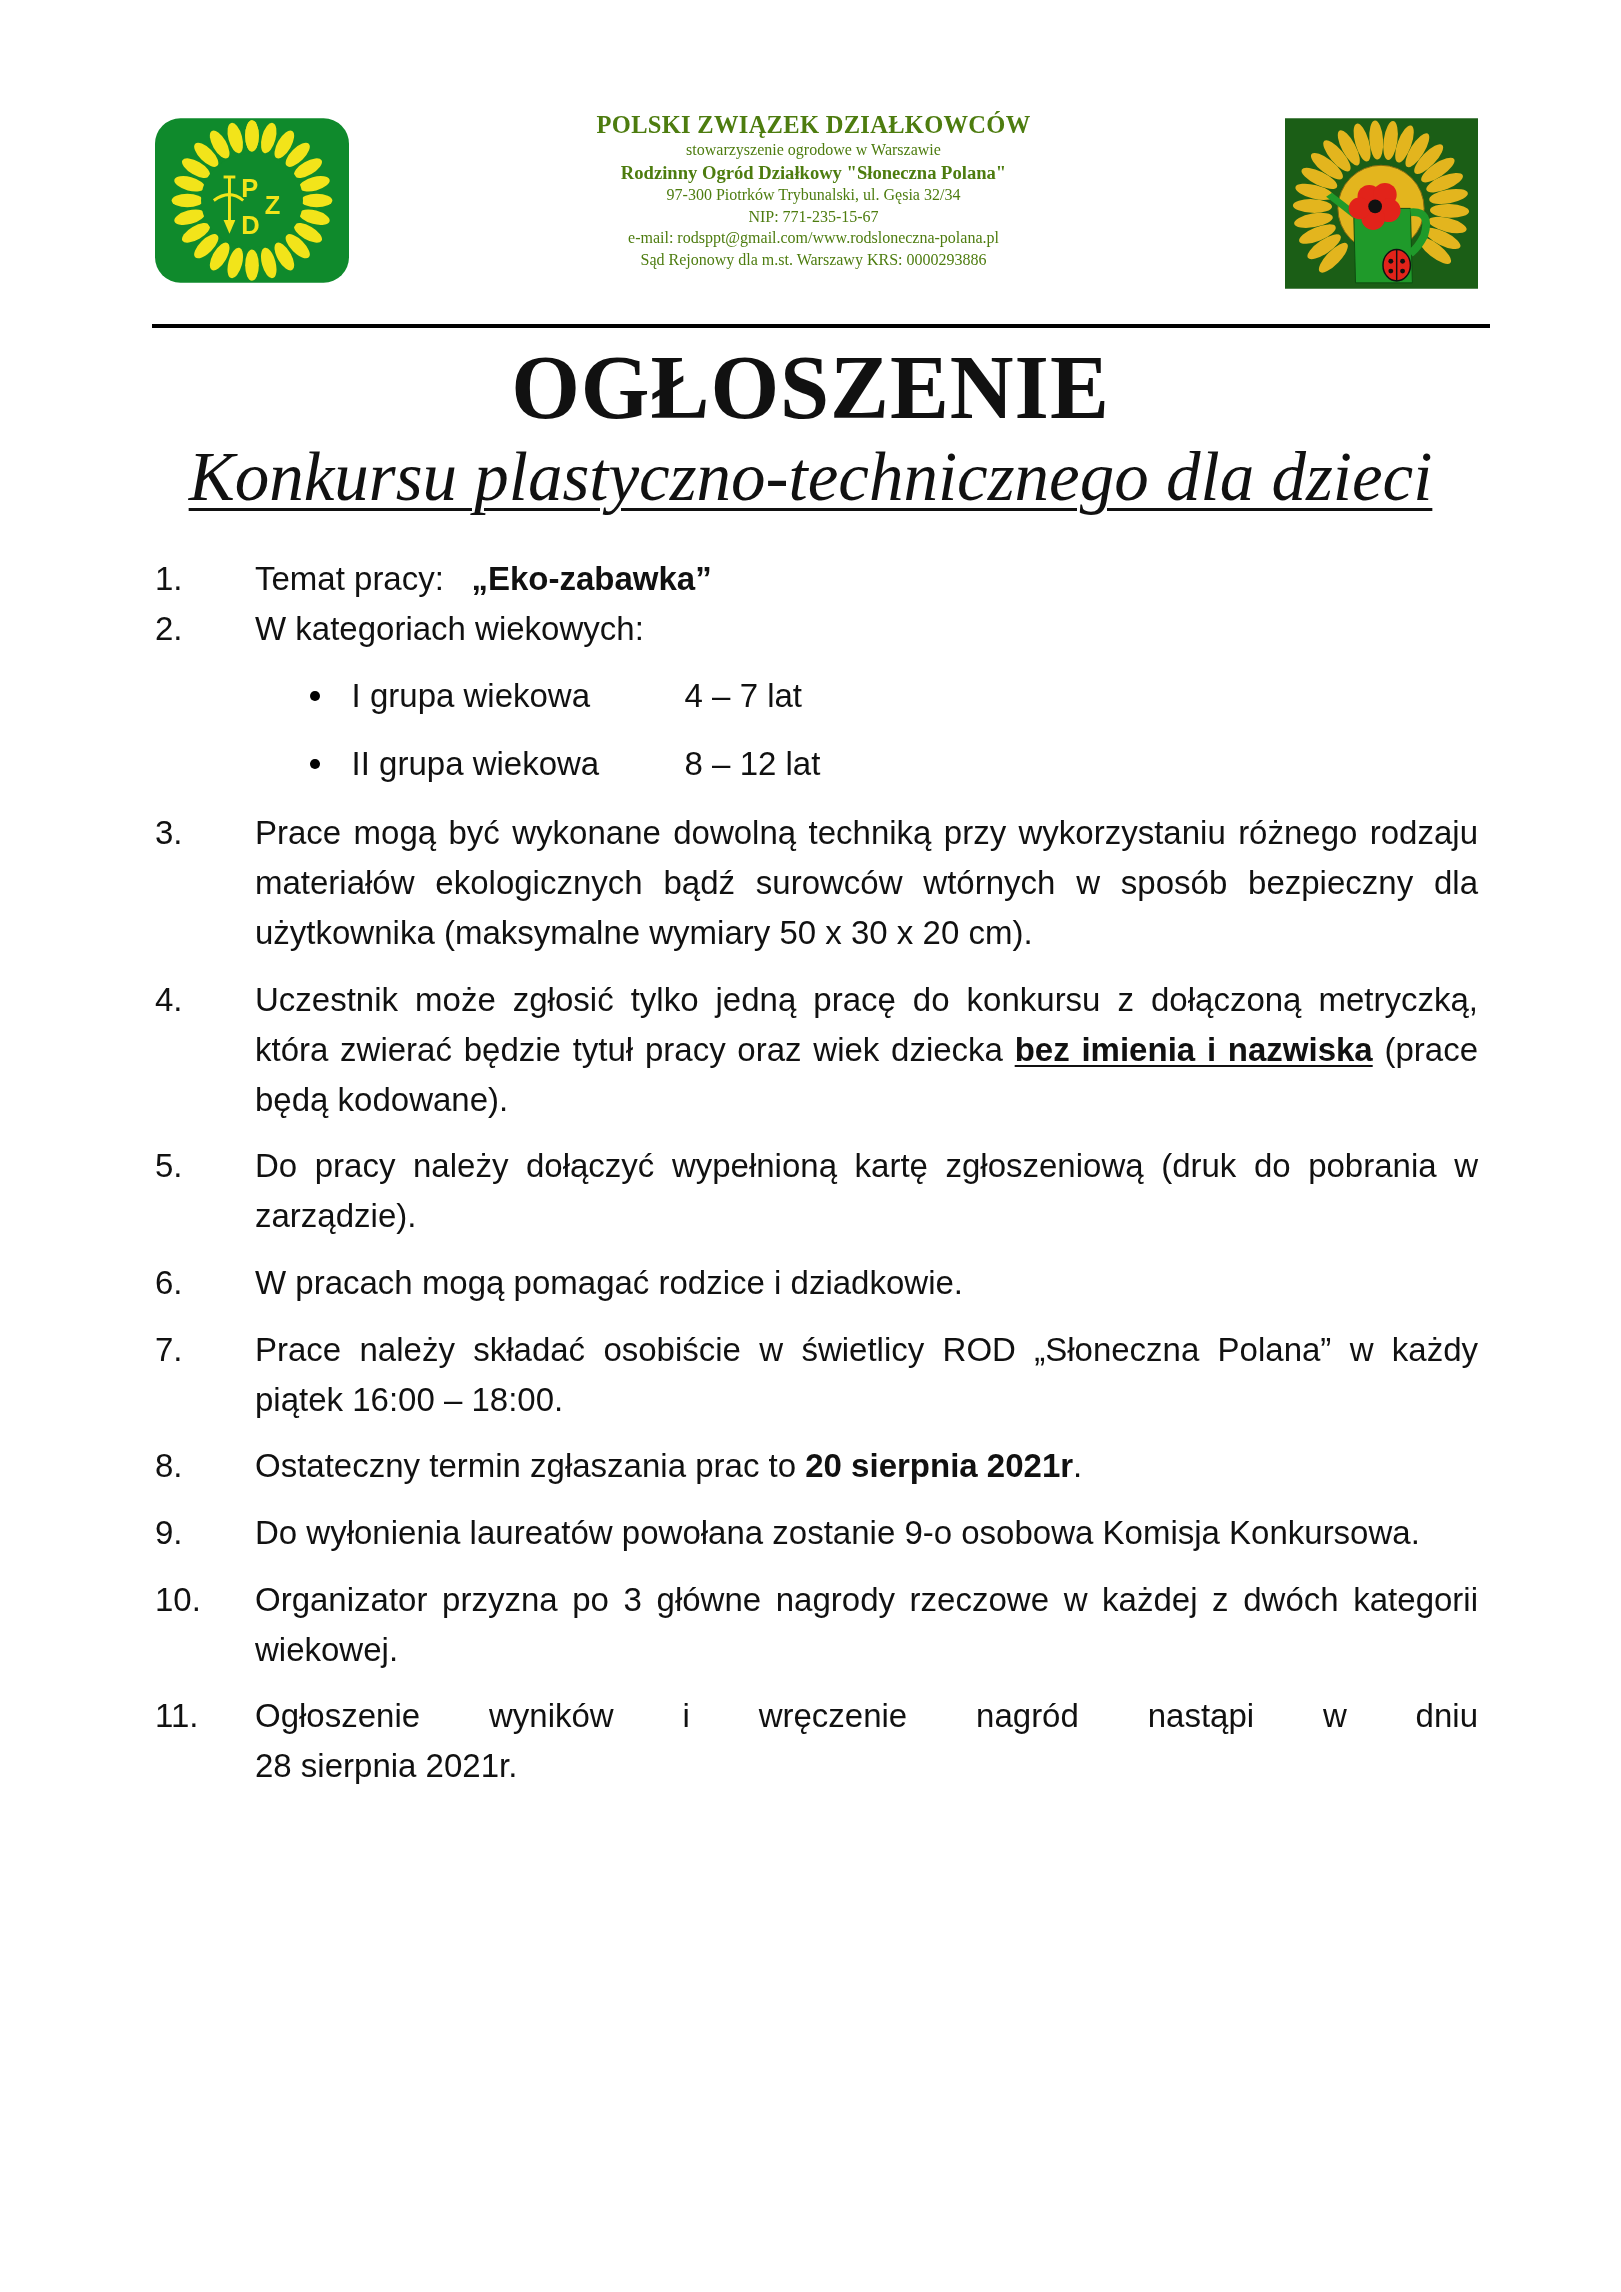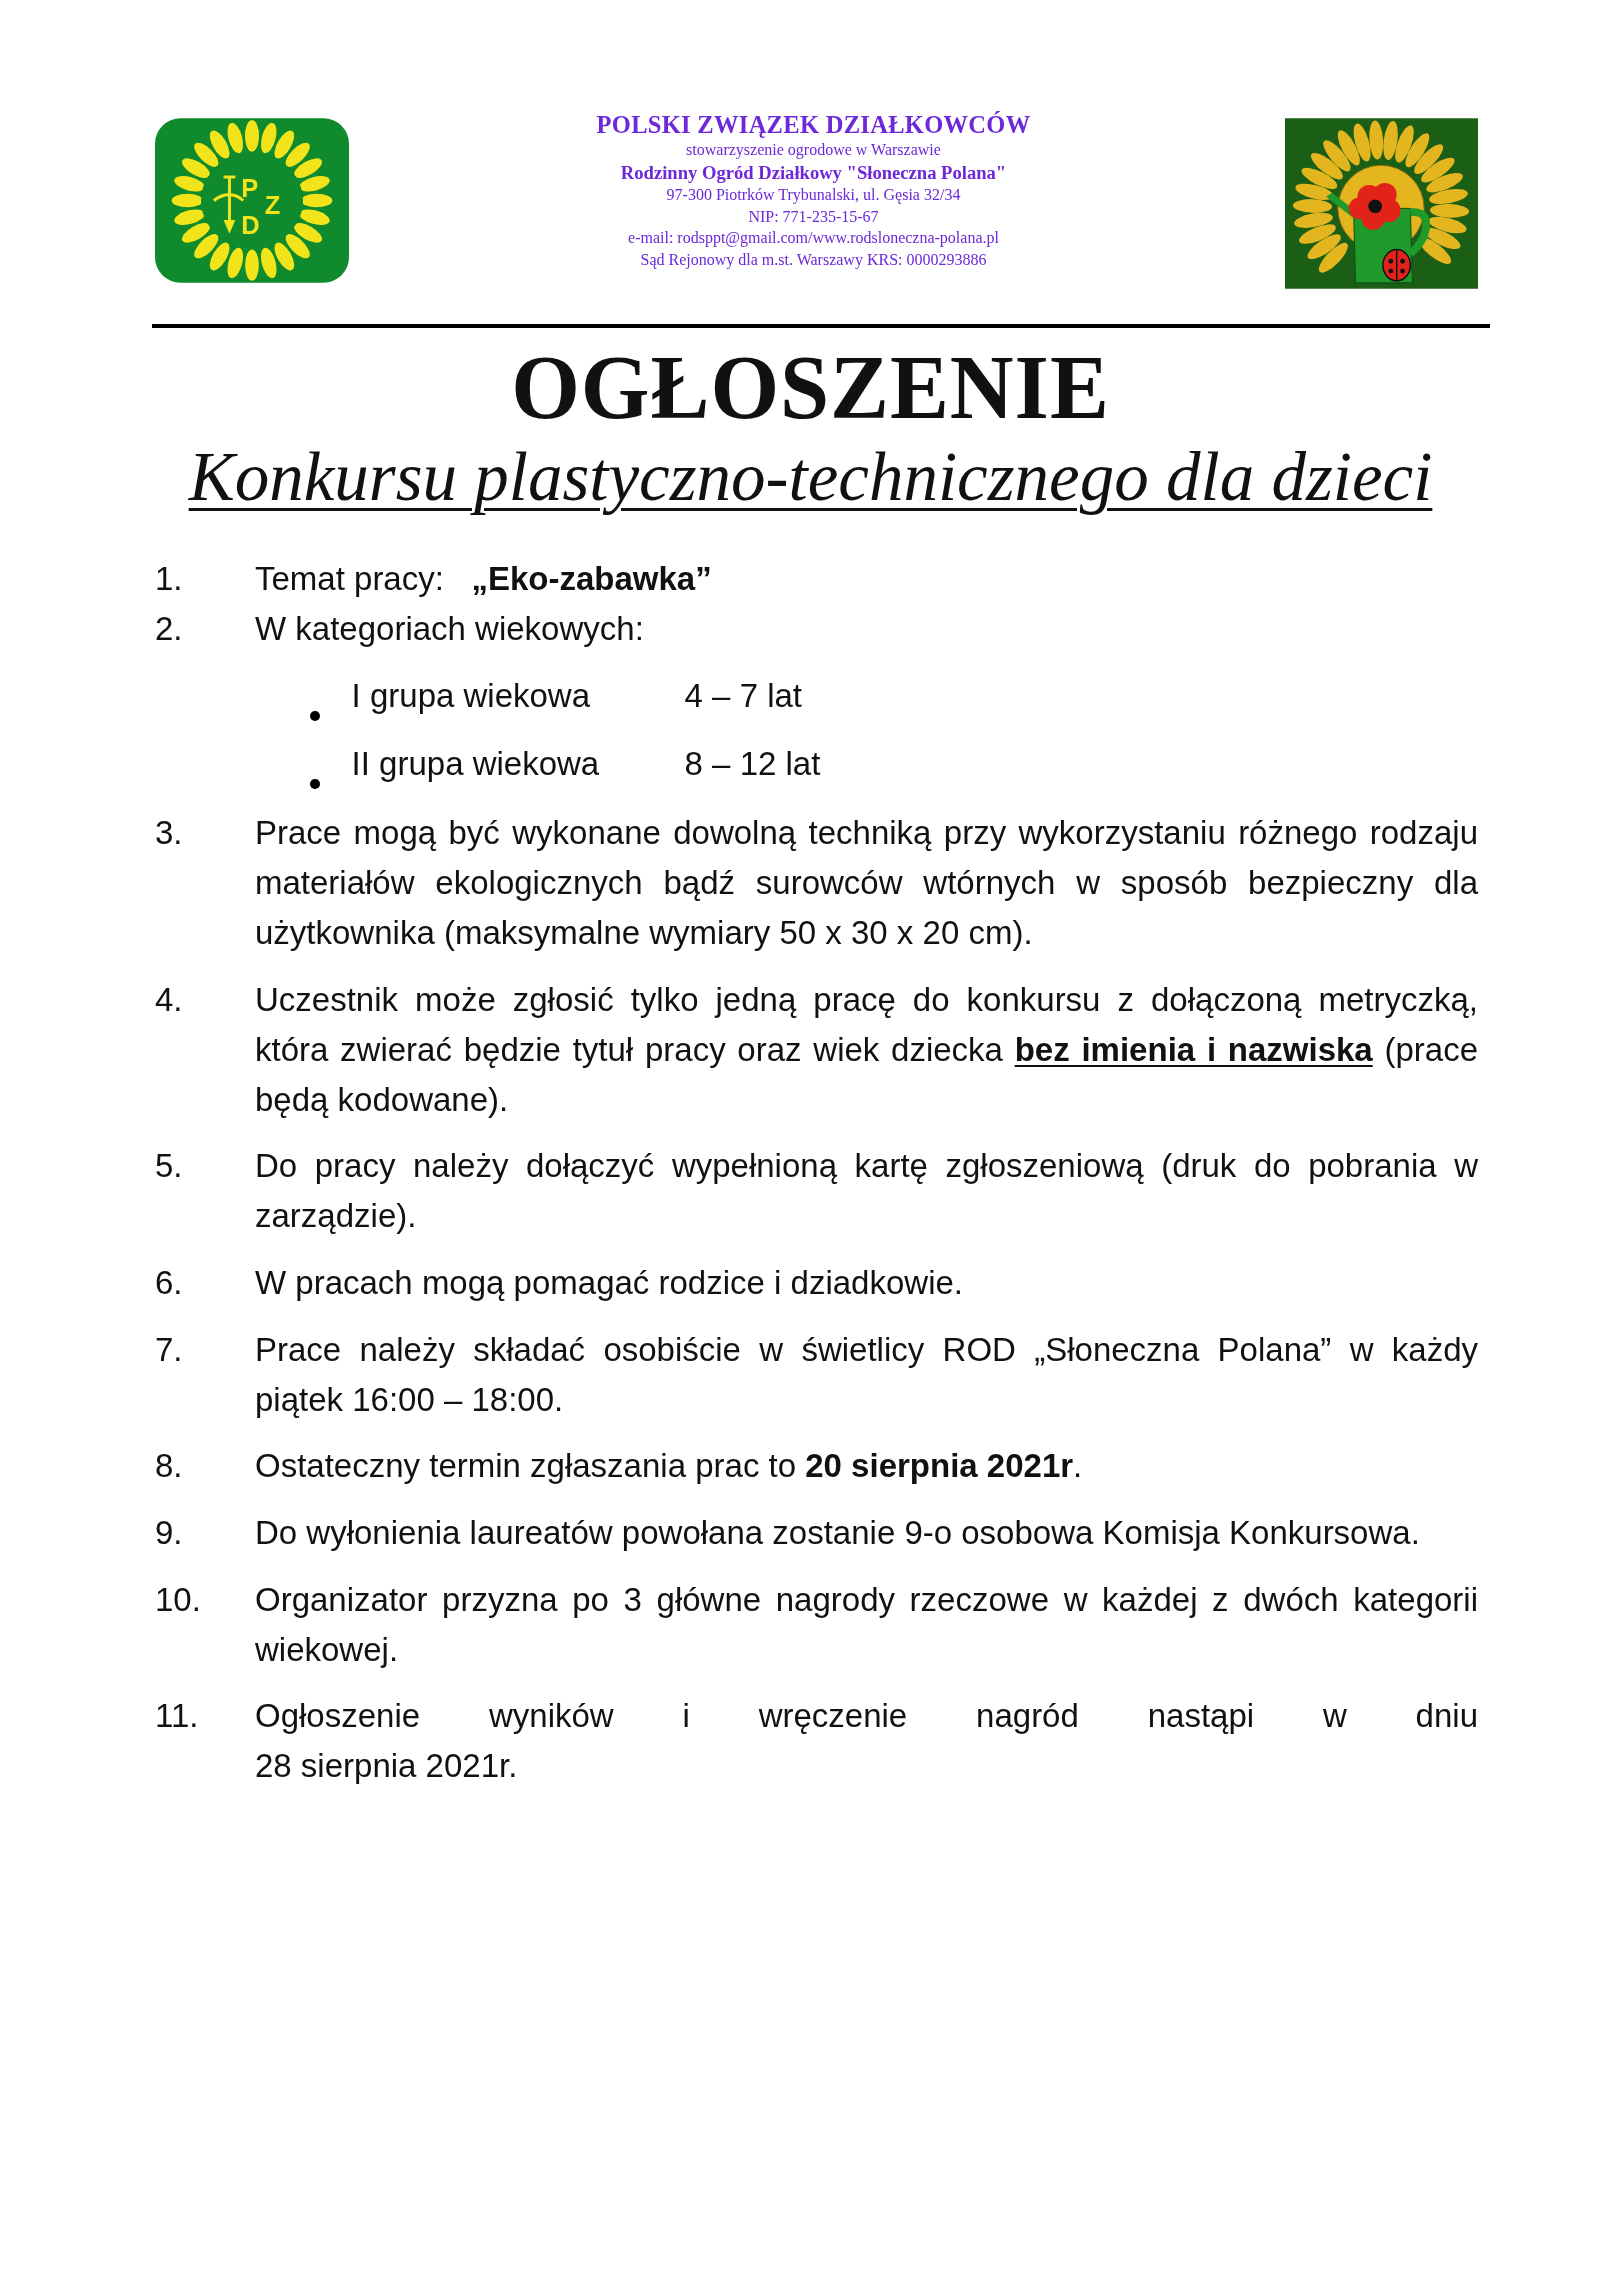"POLSKI ZWIĄZEK DZIAŁKOWCÓW" .letterhead { color: #6d28d9 -> #4d7c0f }
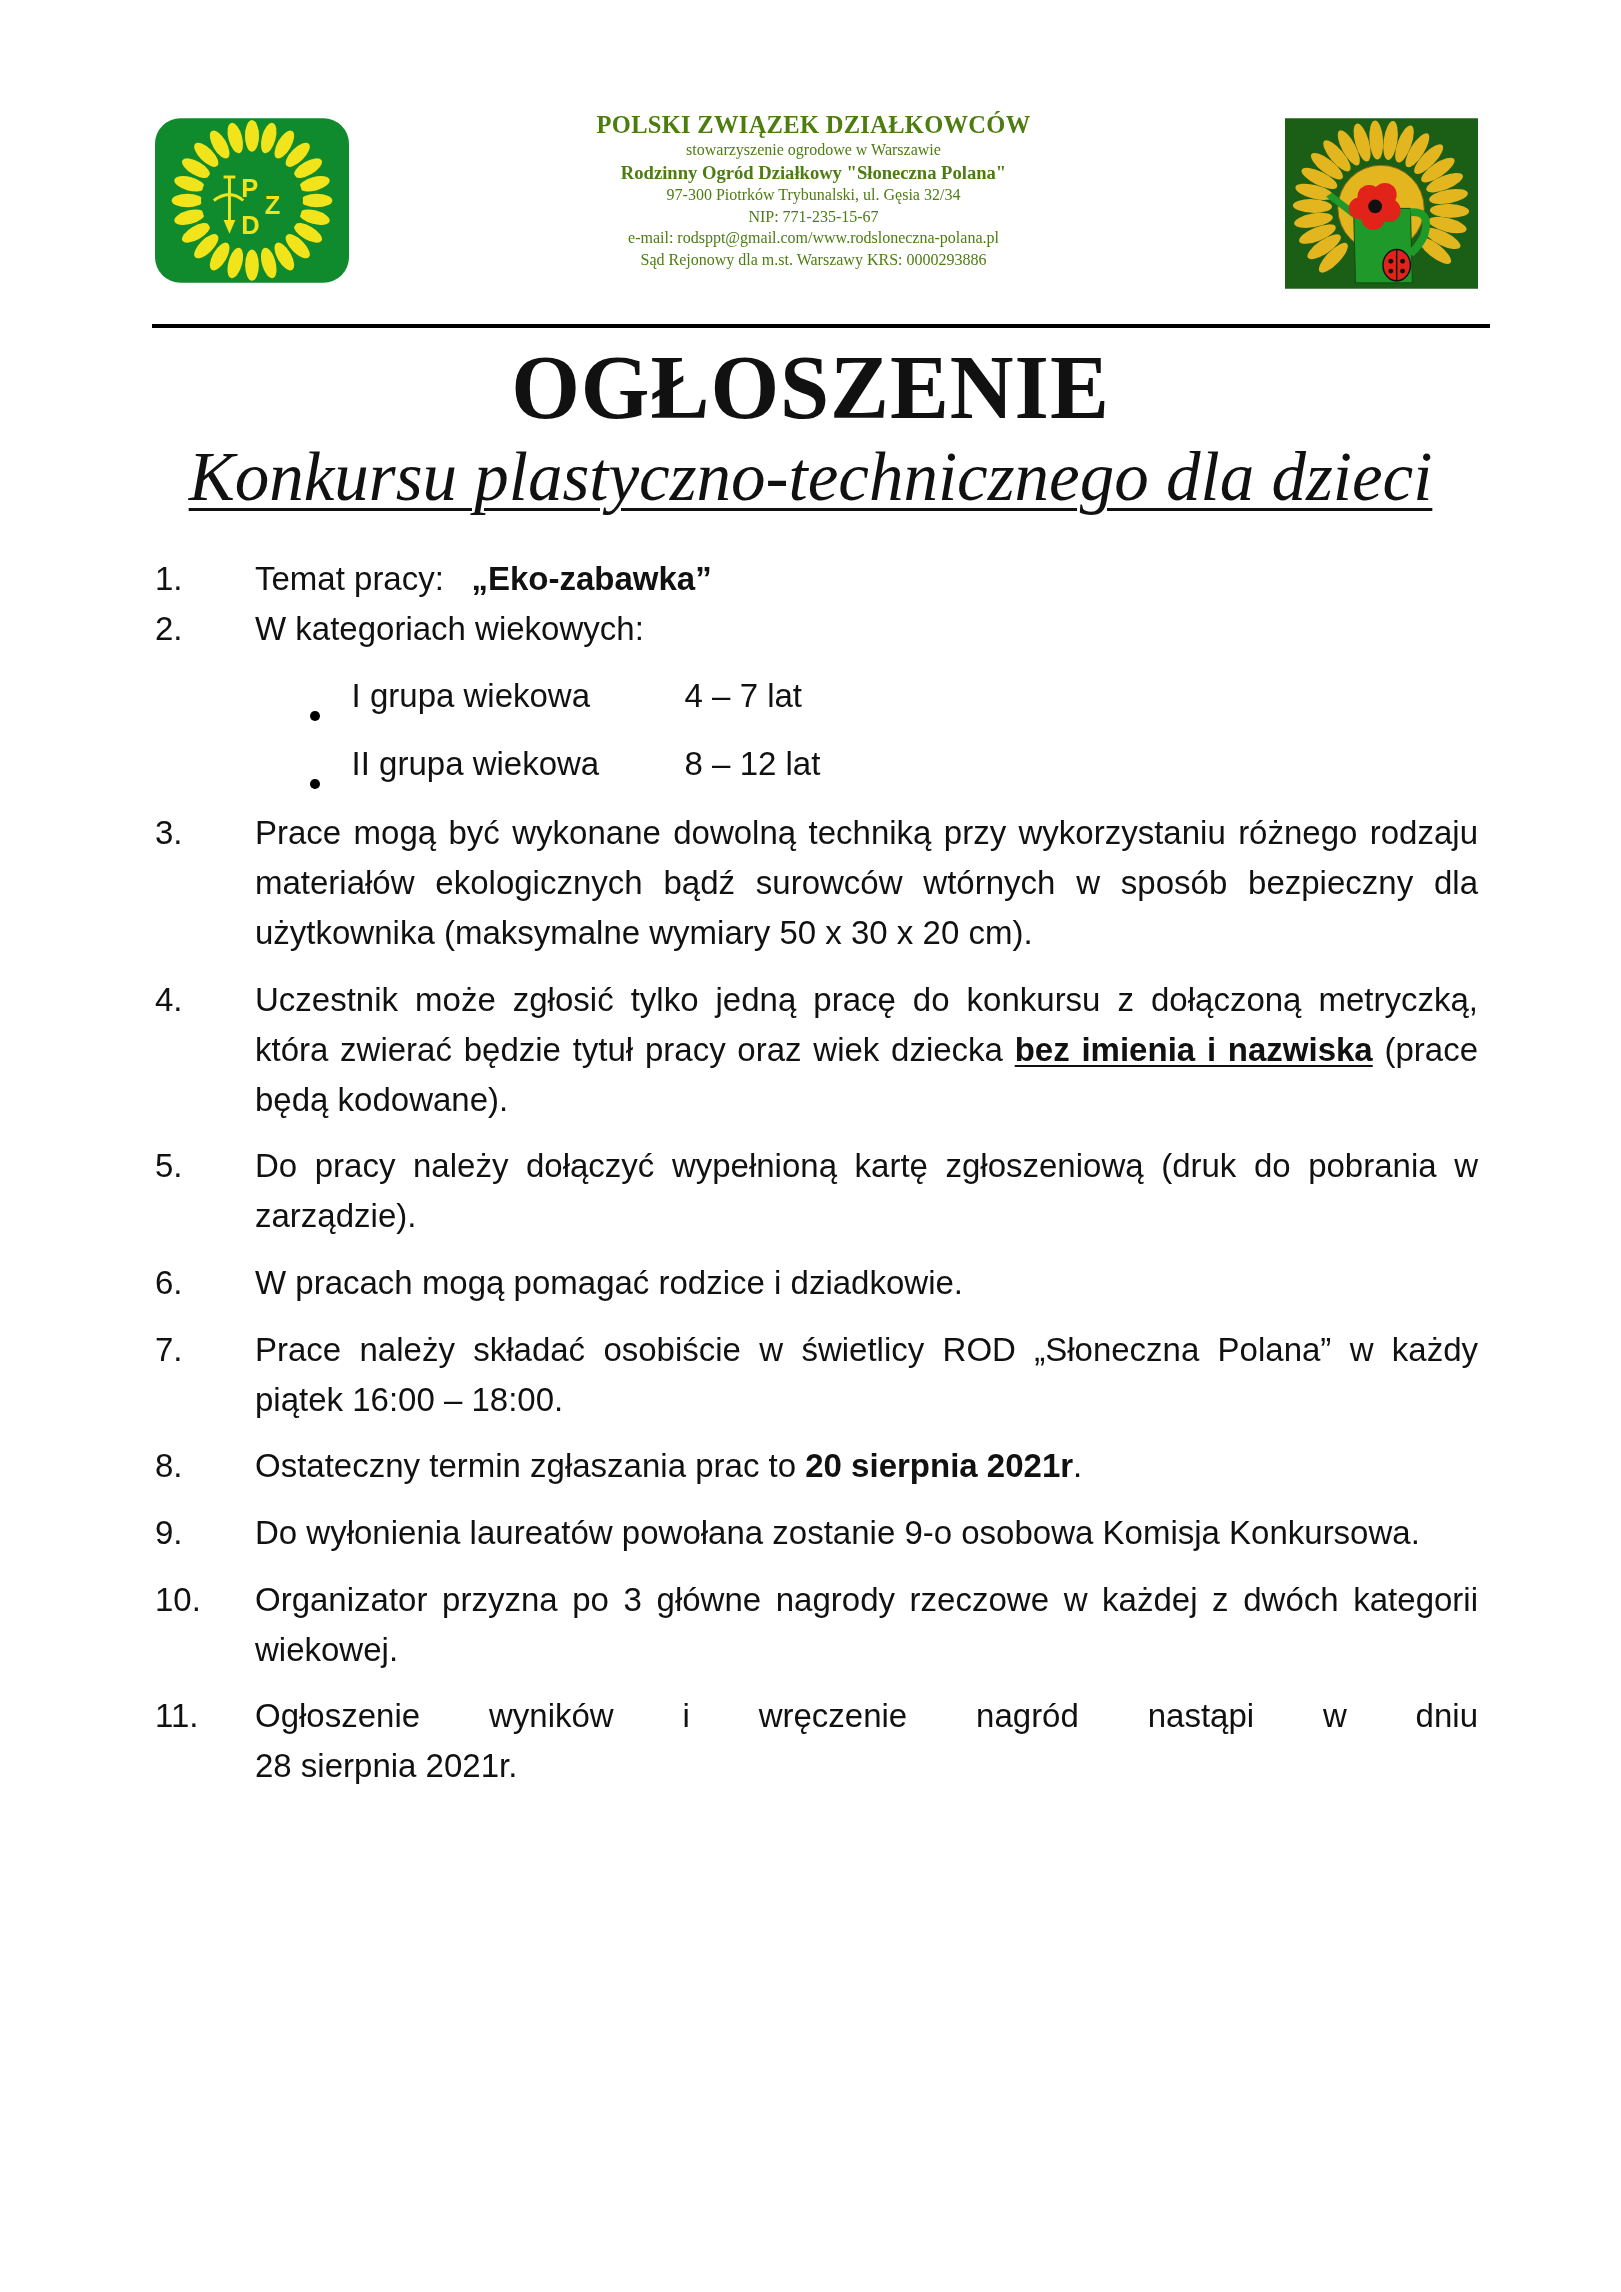"I grupa wiekowa" .sub { align-items: flex-end -> center }
